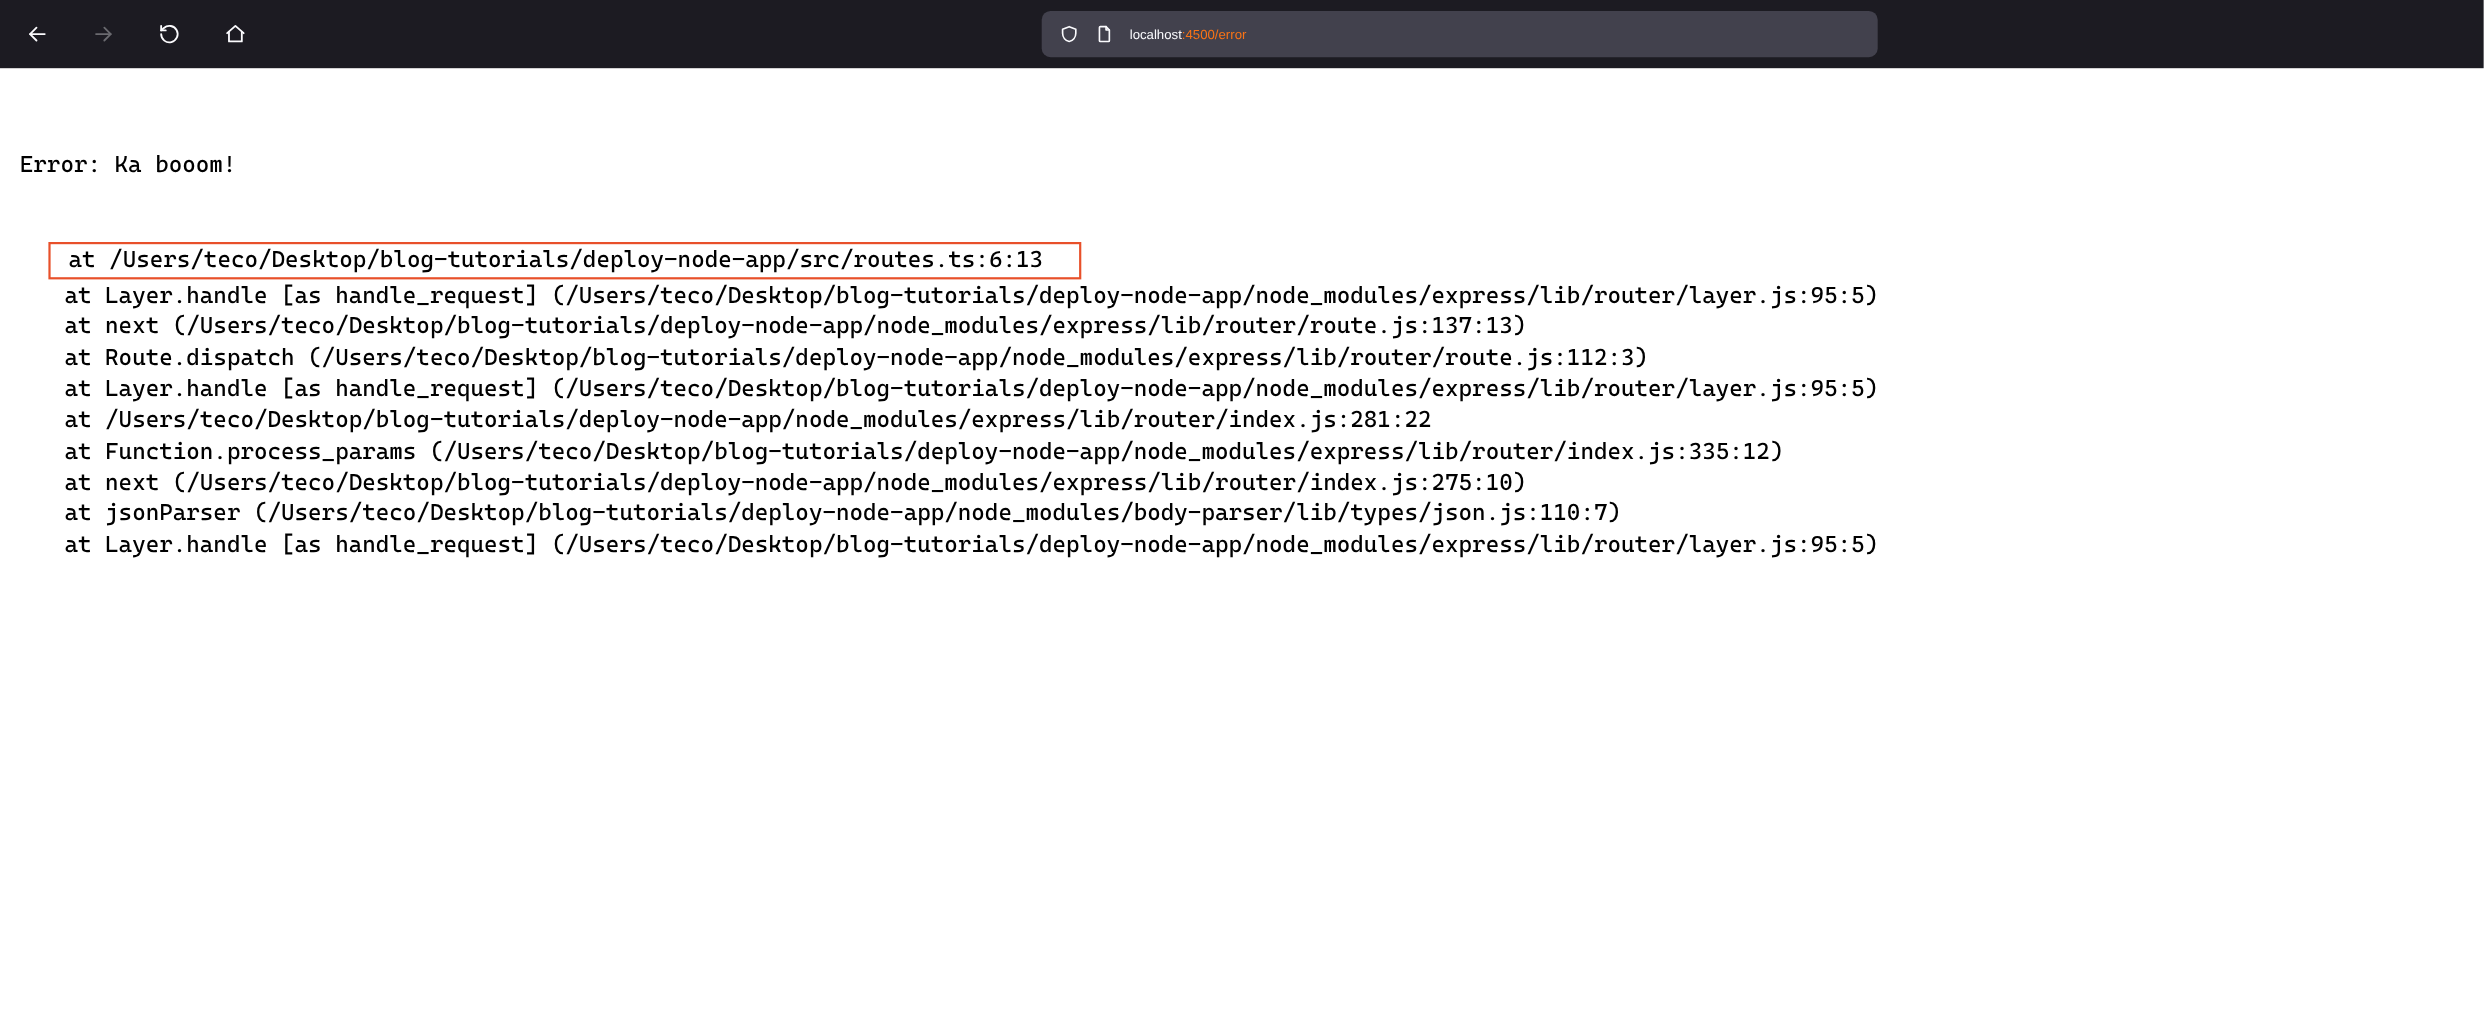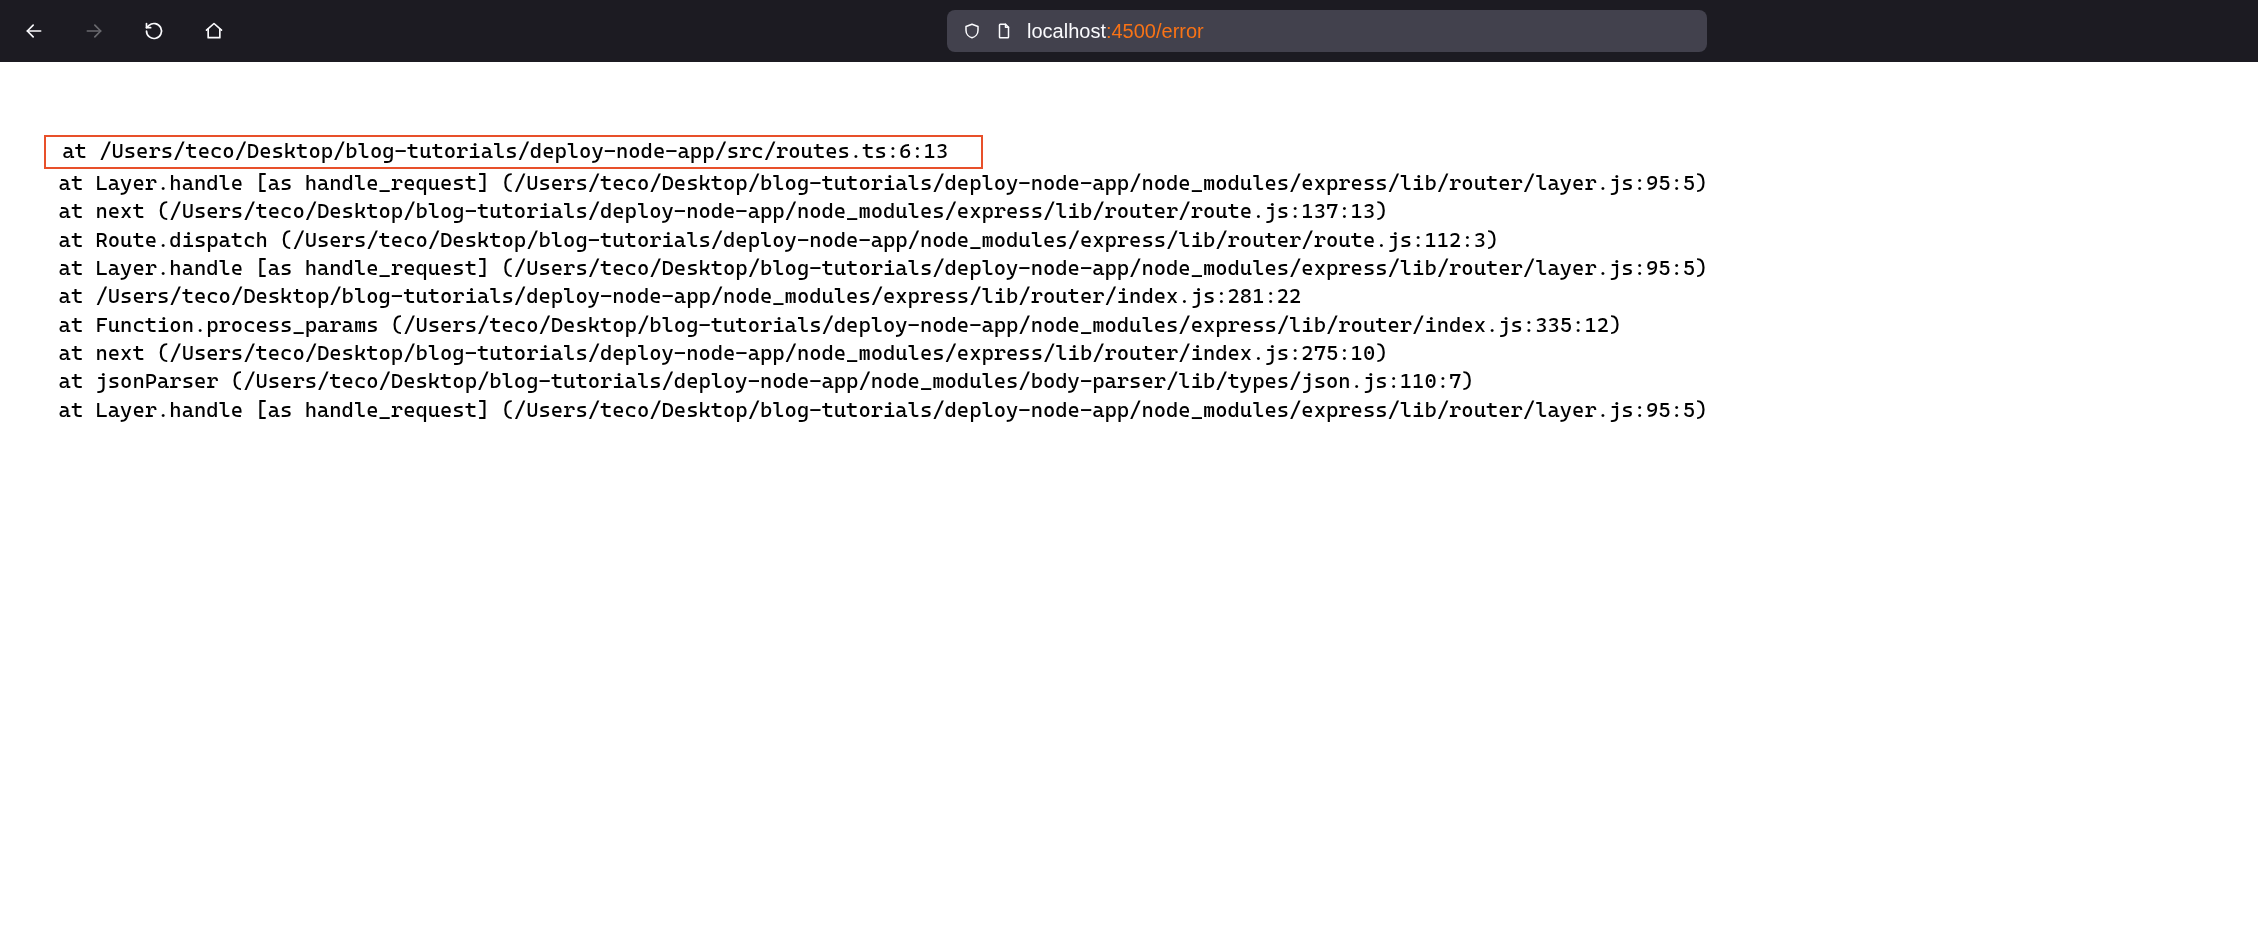"localhost" .url-text { font-size: 20px -> 12px }
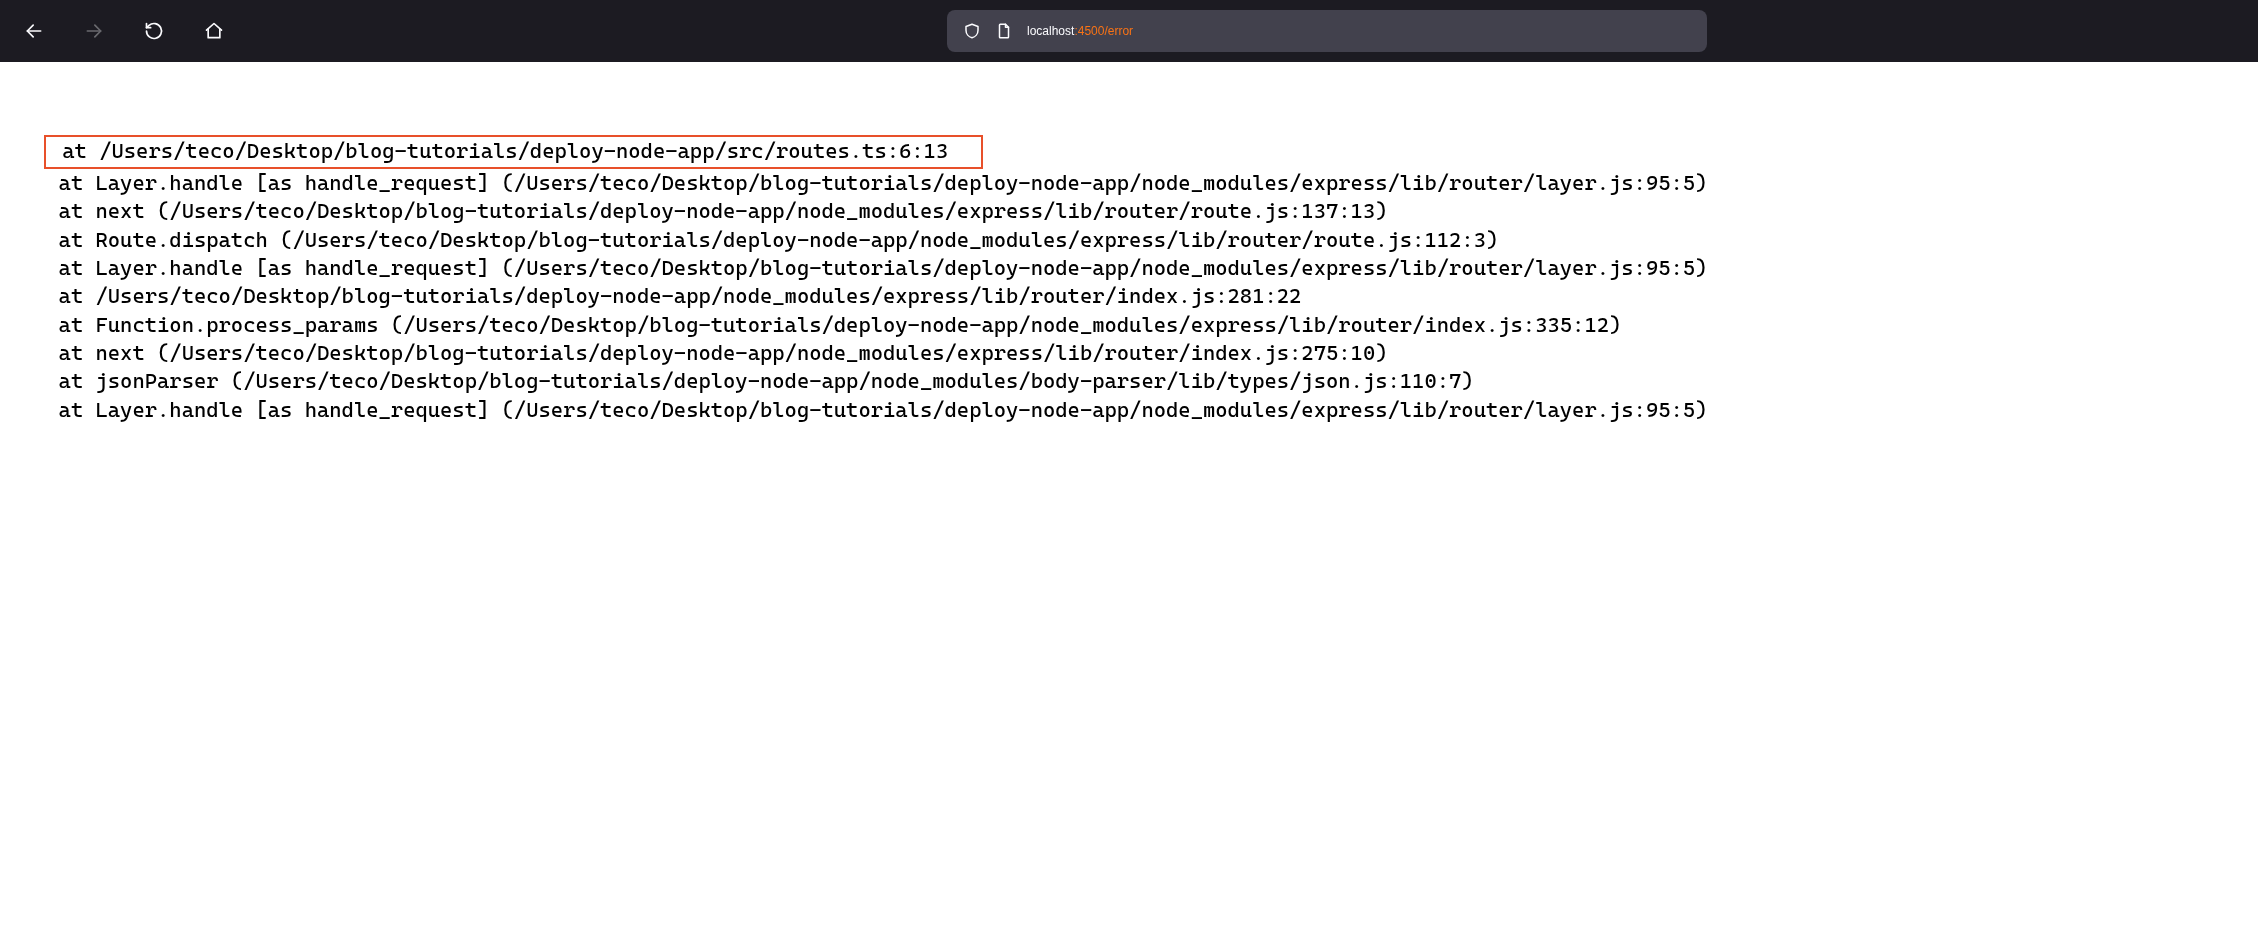"Error: Ka booom!" span.error-line { html: none -> <span>Error: Ka booom!</span> }
